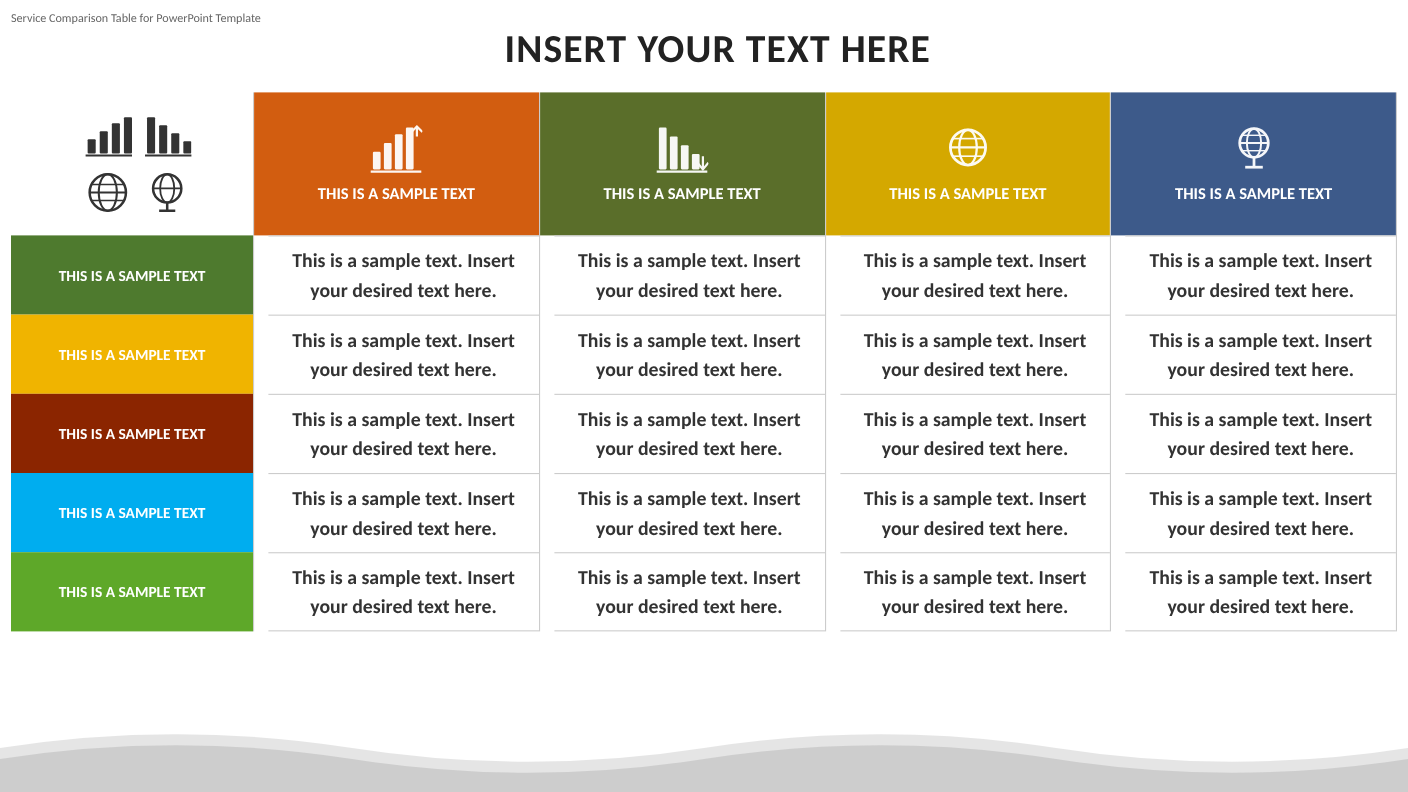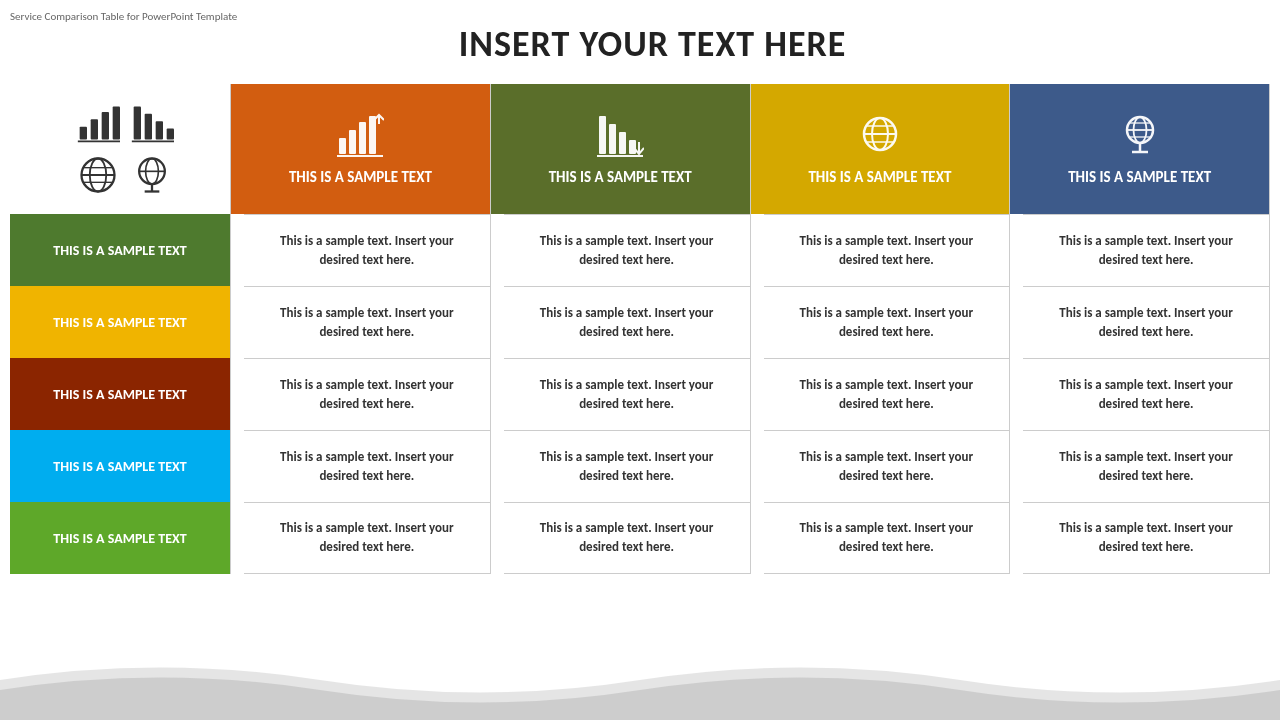"This is a sample text." .cell { font-size: 13px -> 18px }
